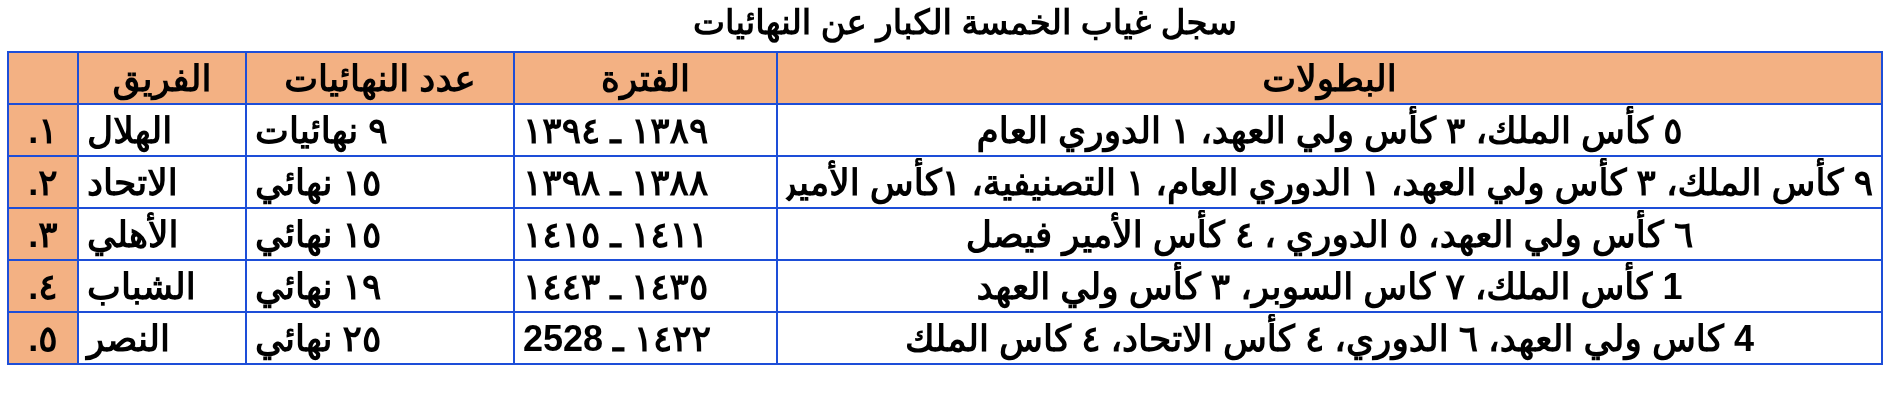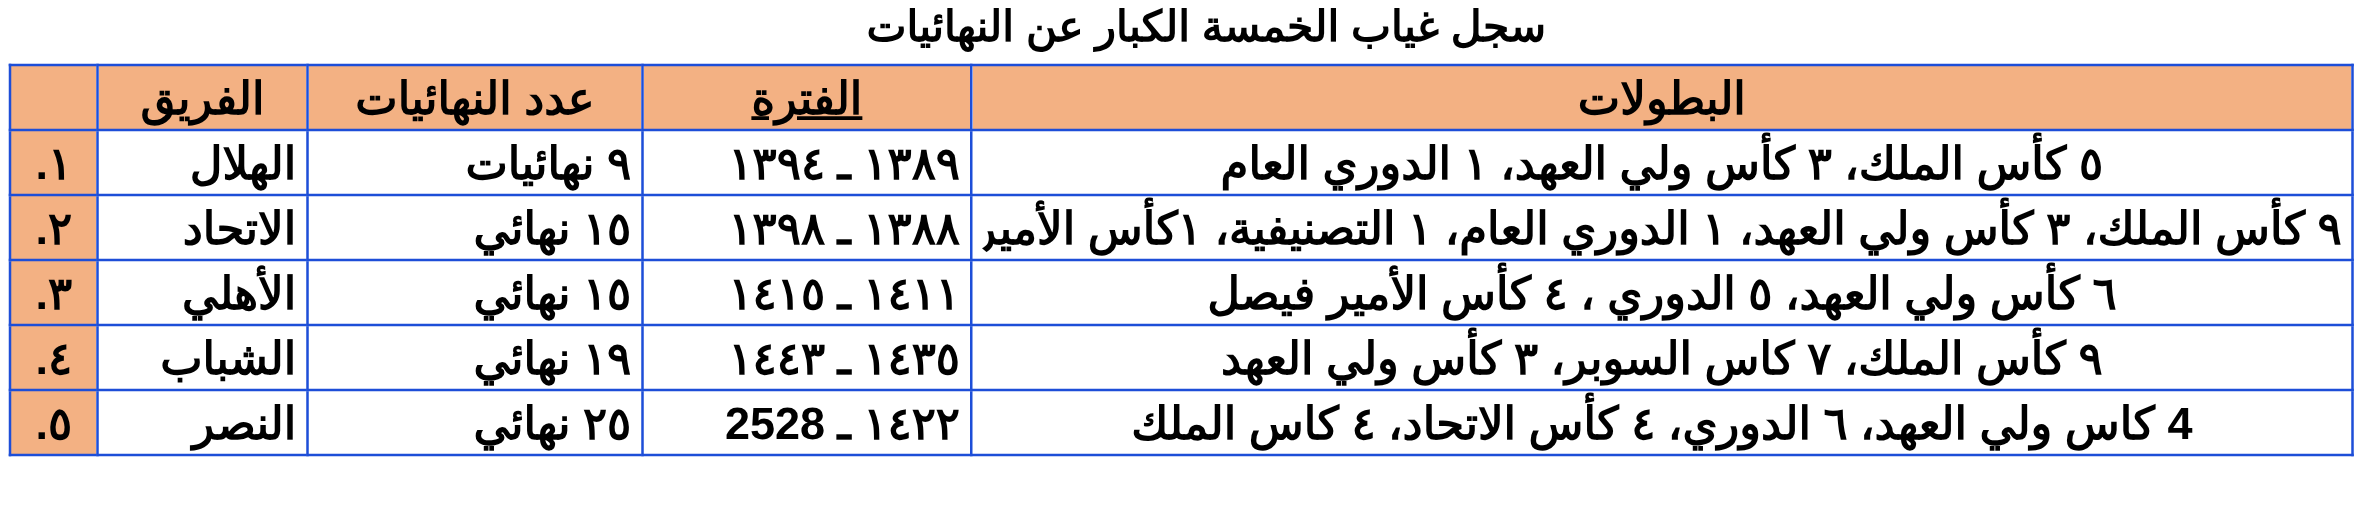"الفترة" .col-period { text-decoration: underline -> none }
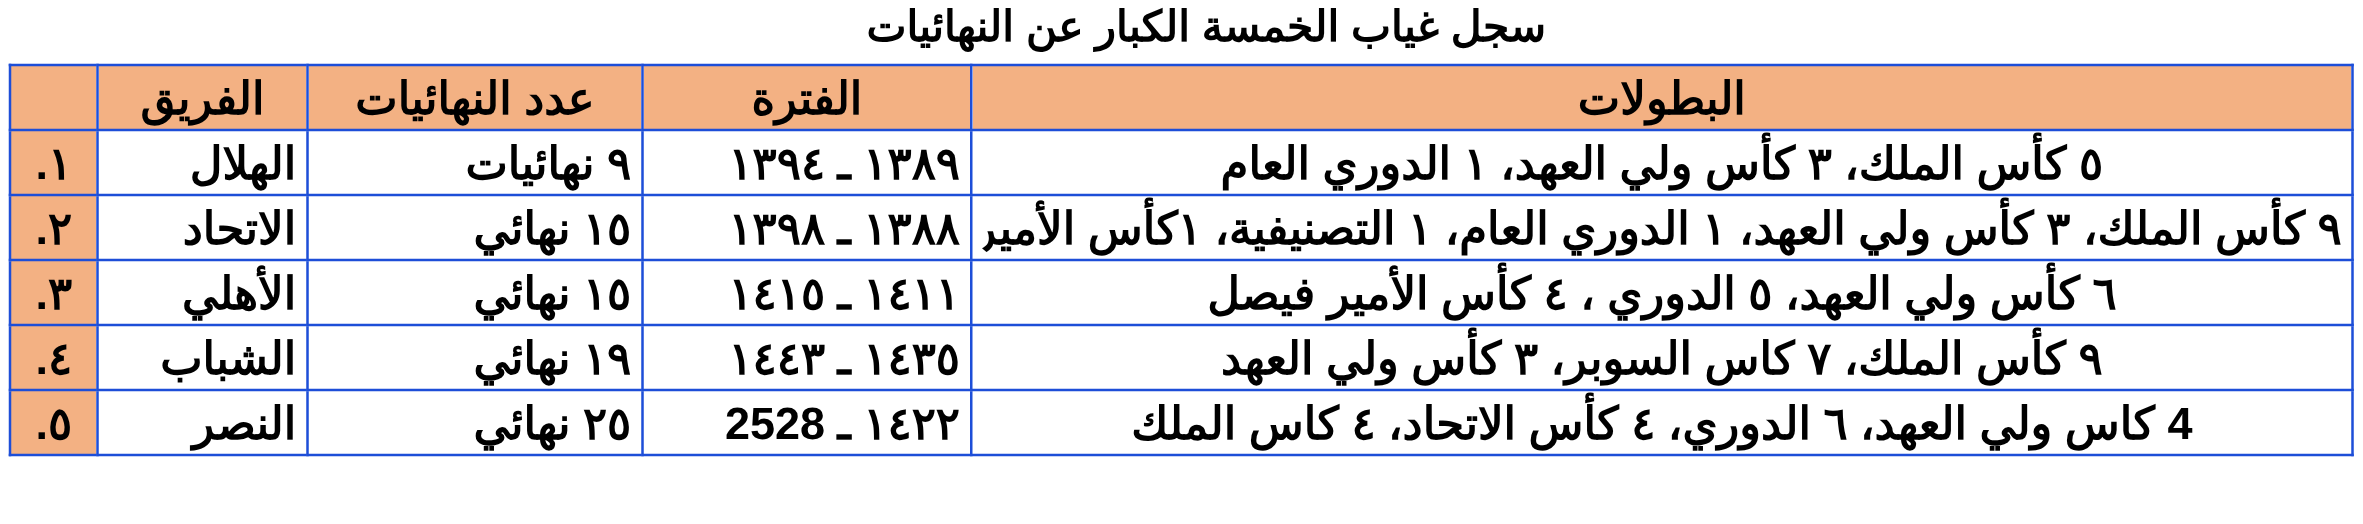"الهلال" tbody td { text-align: right -> left }
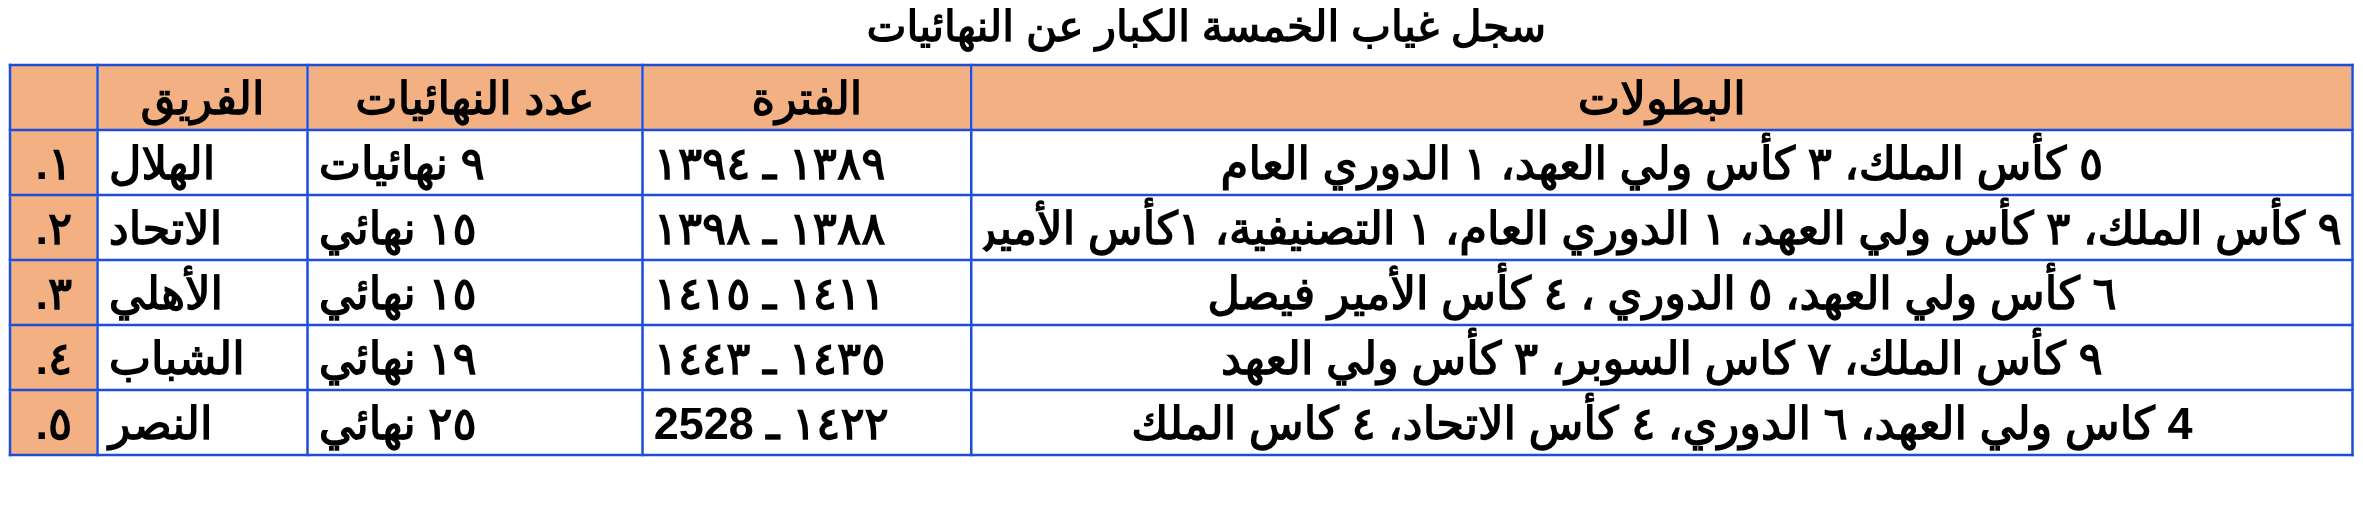"٩ كأس الملك، ٧ كاس" td.titles { text: ٩ -> 1 }
